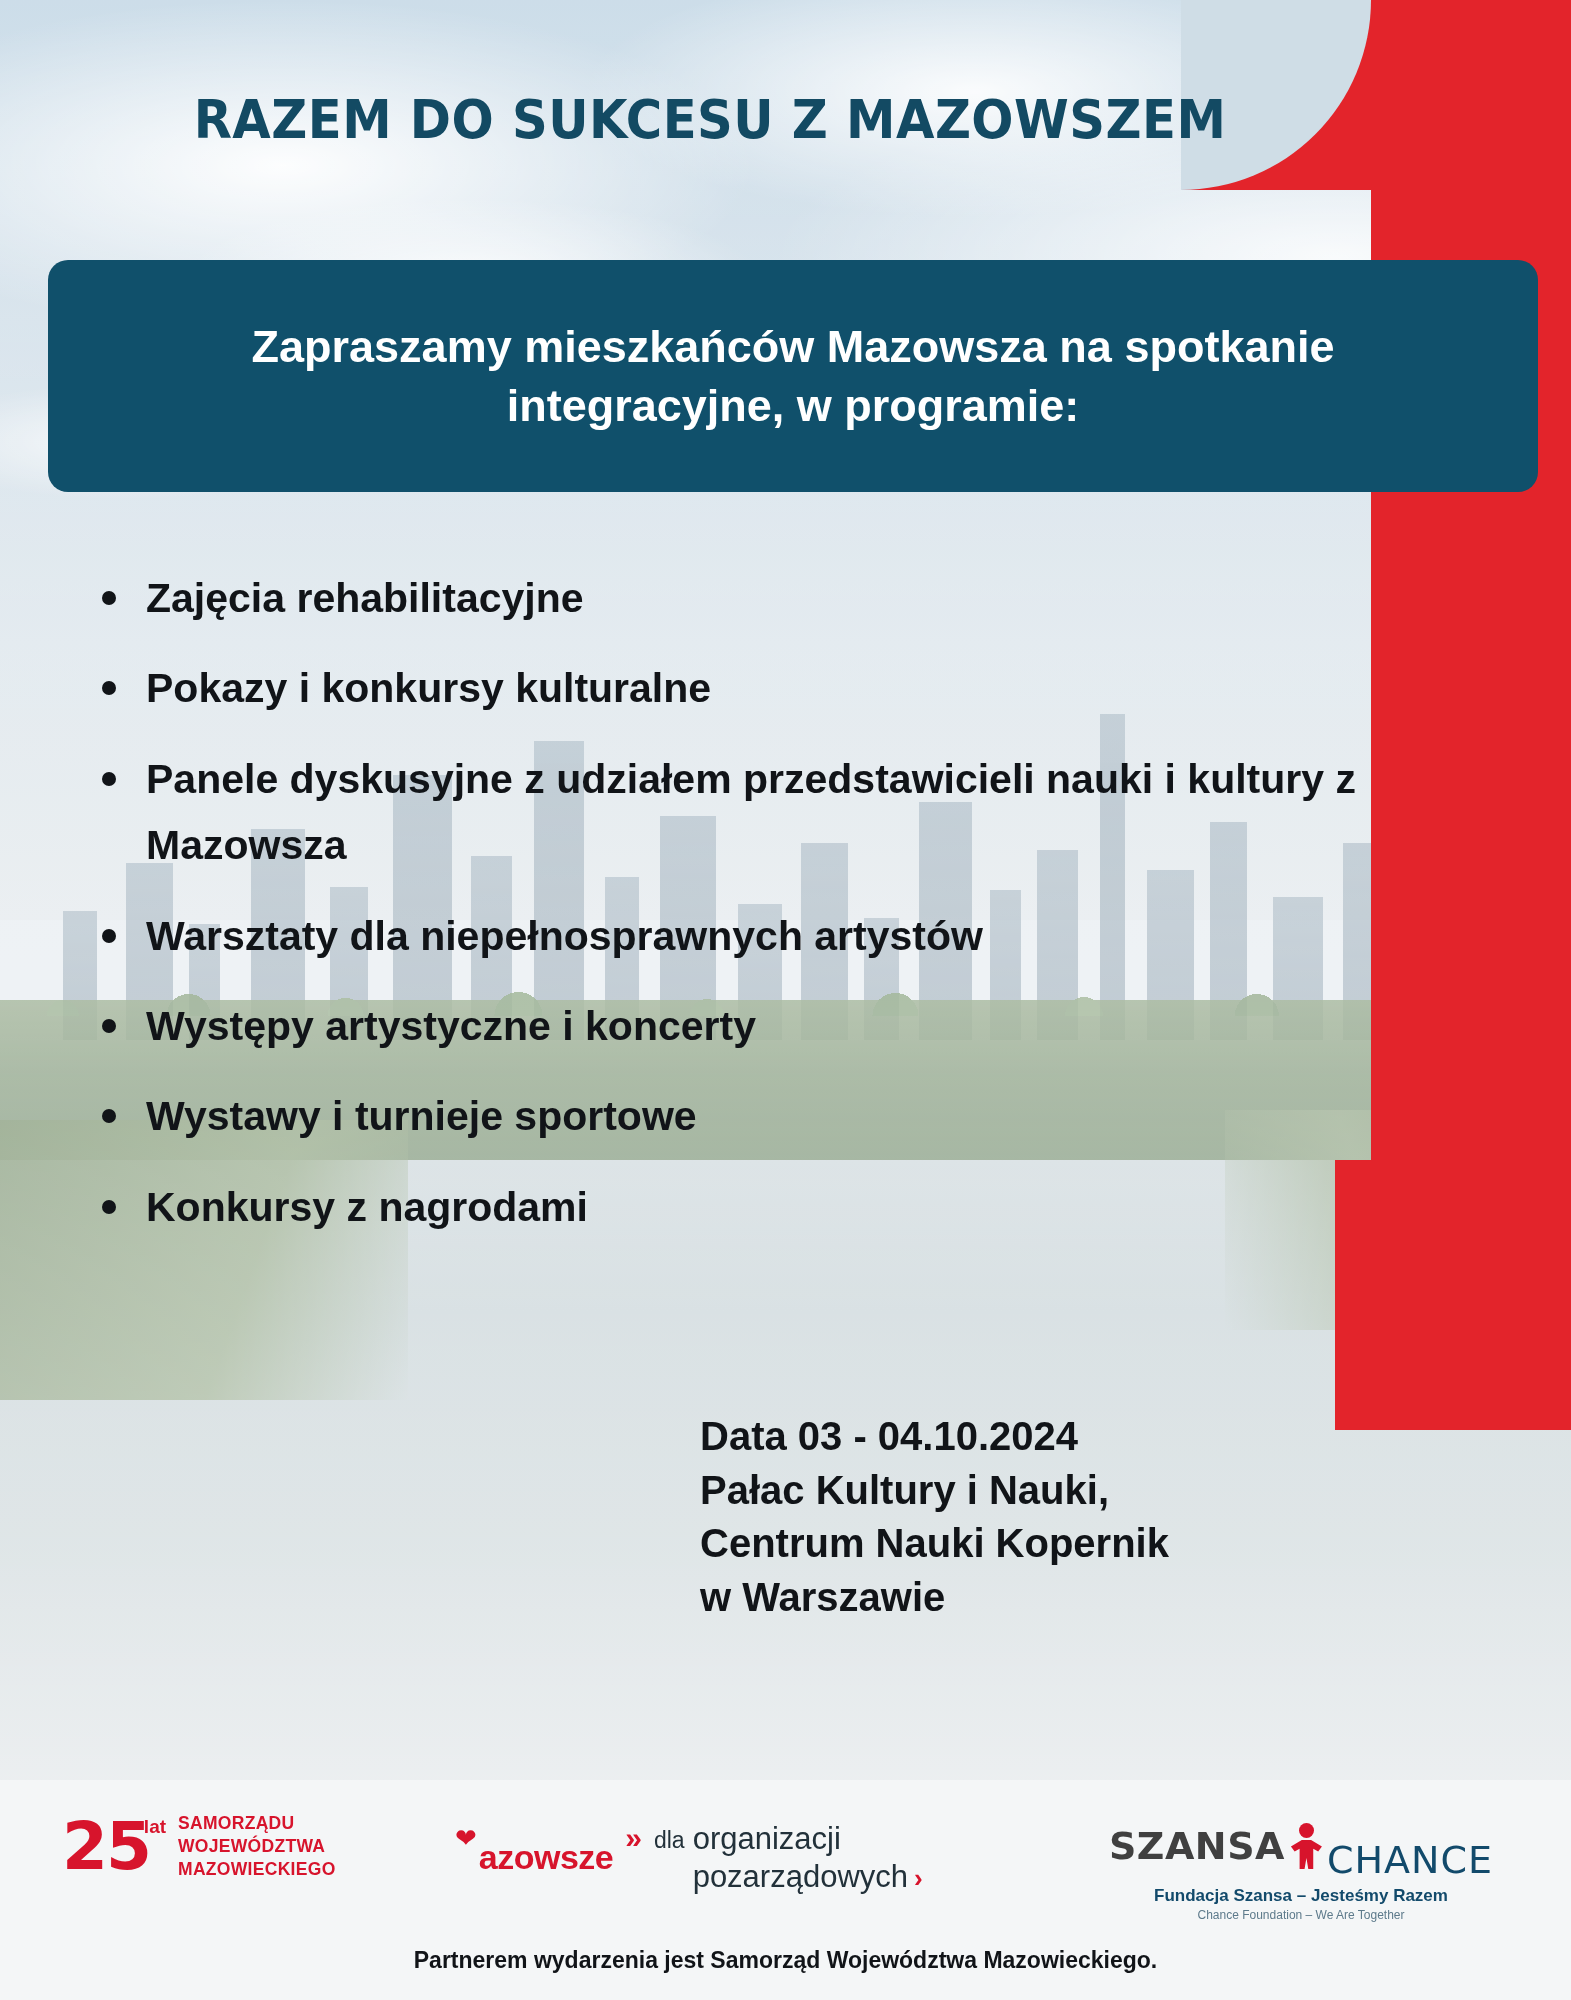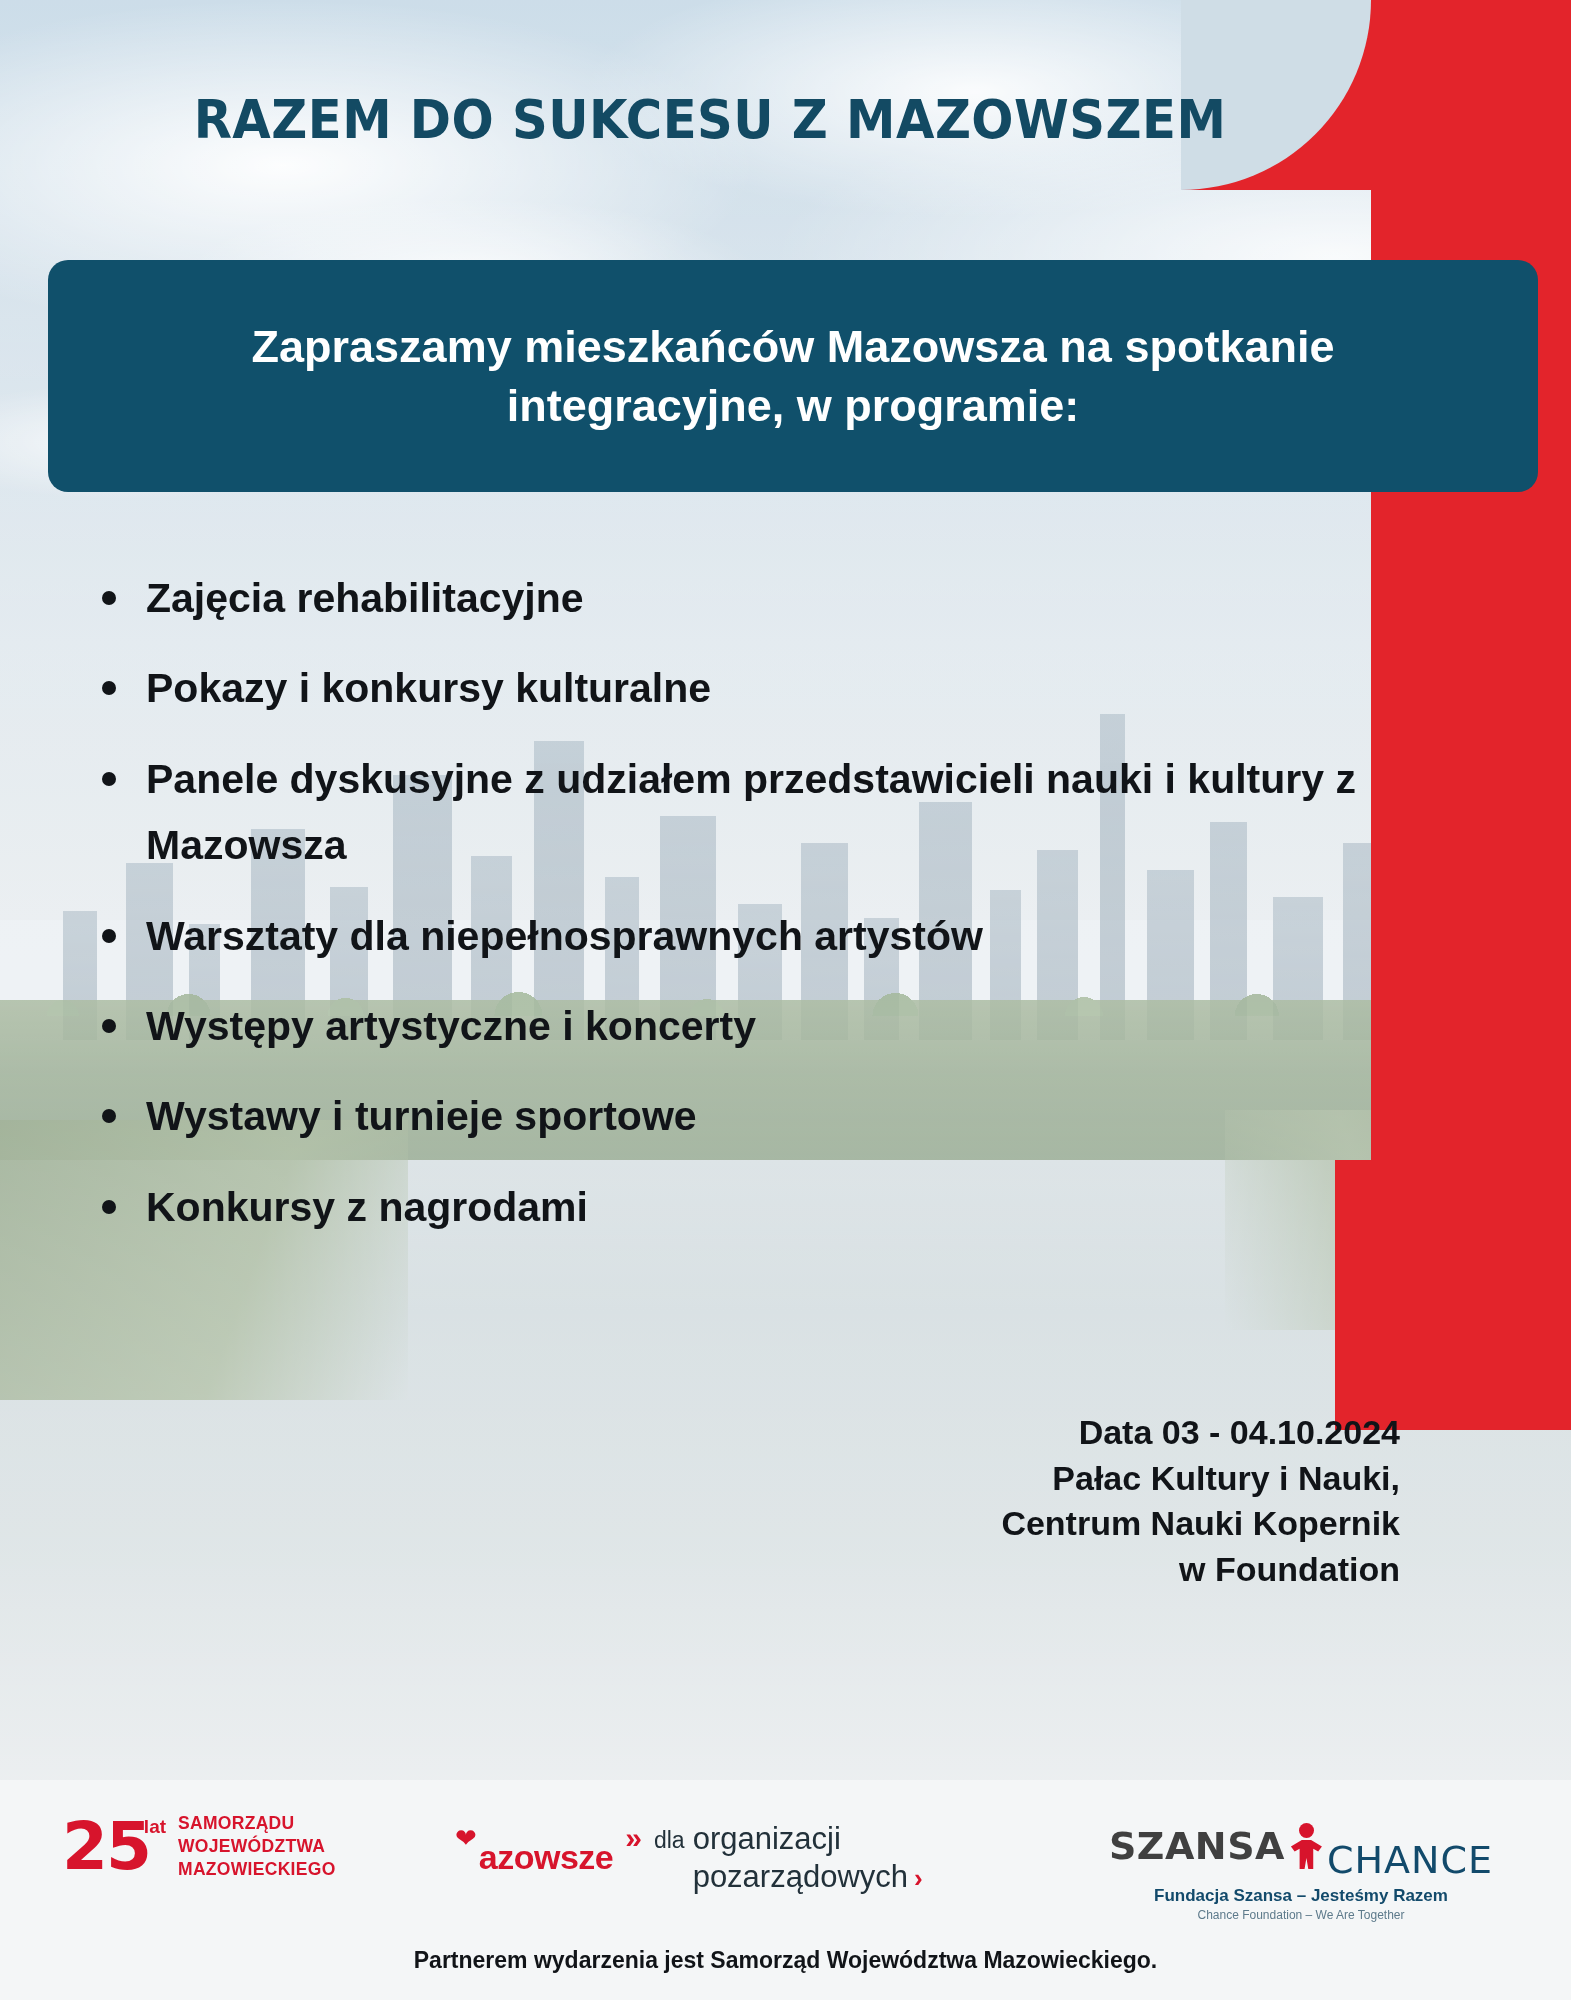"Data 03 - 04.10.2024" .event-details { font-size: 34px -> 40px; text-align: right -> left }
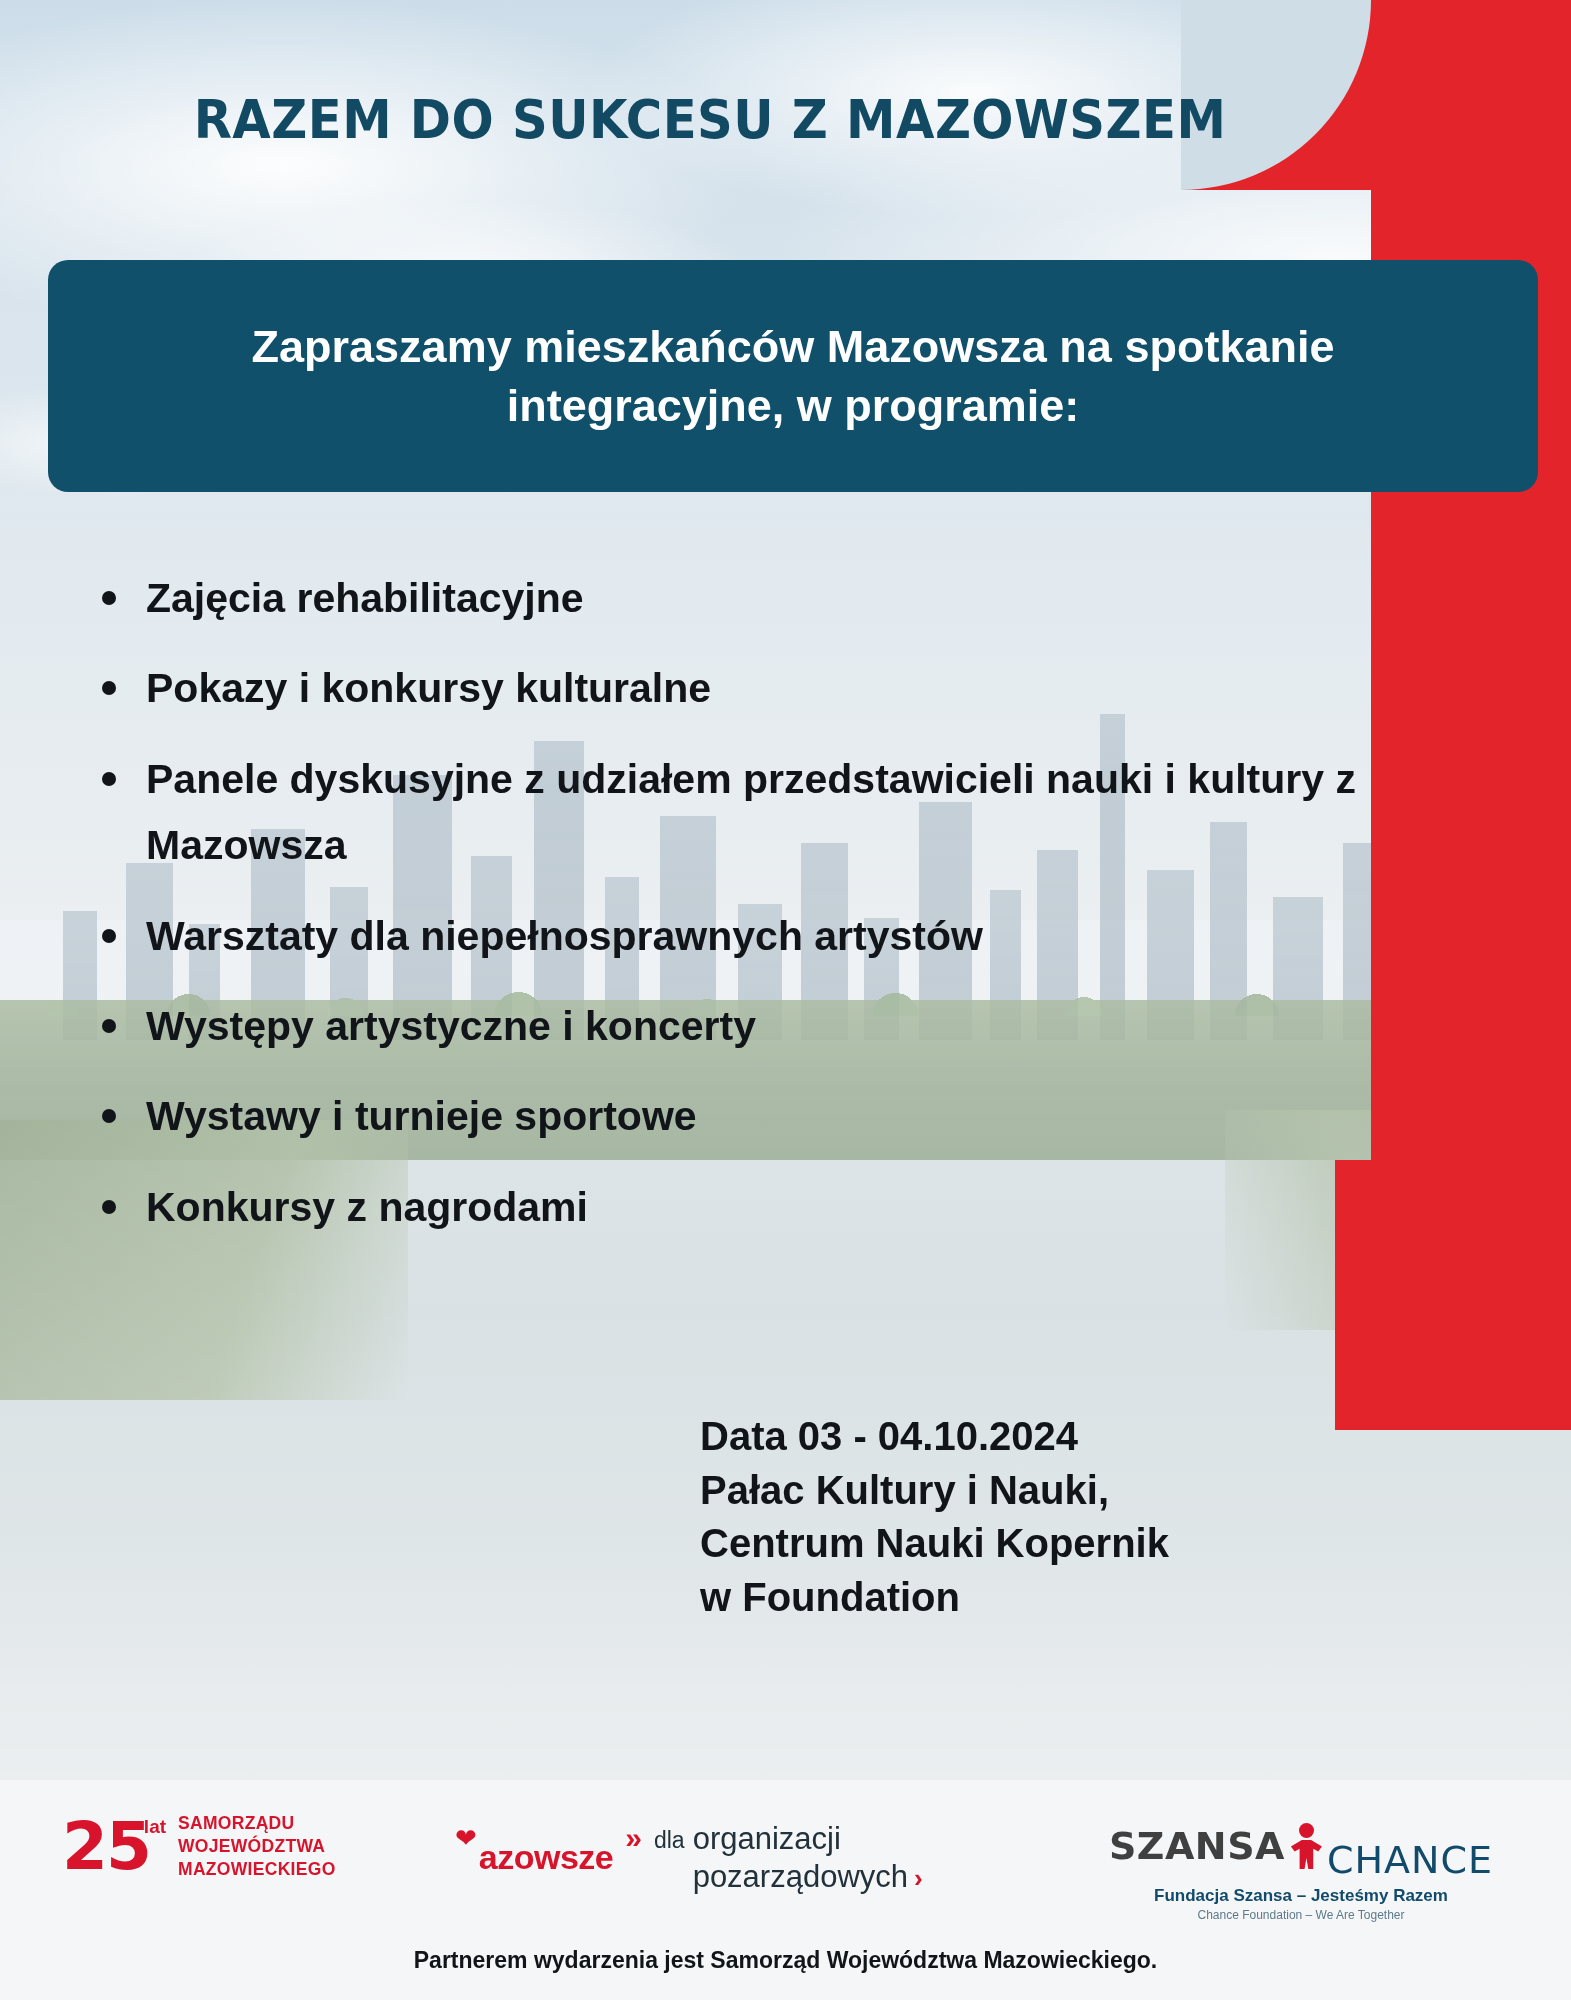"w Foundation" div { text: Foundation -> Warszawie }
